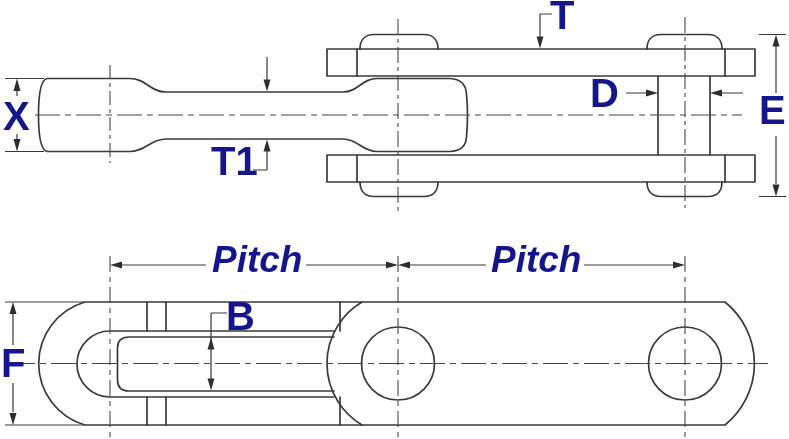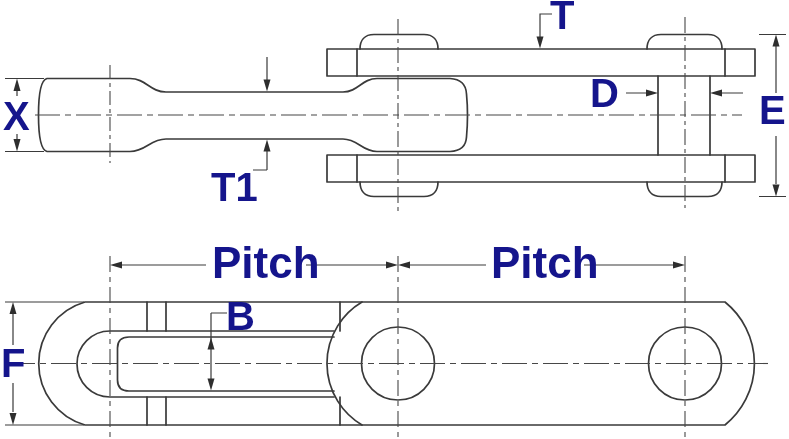"T1" div.dim-label { top: 167px -> 141px }
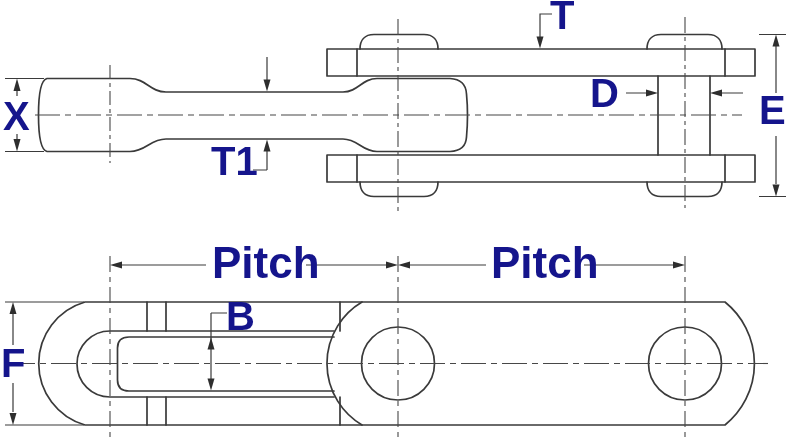"Pitch" .dim-label.pitch { font-size: 44px -> 37px; font-style: none -> italic }
